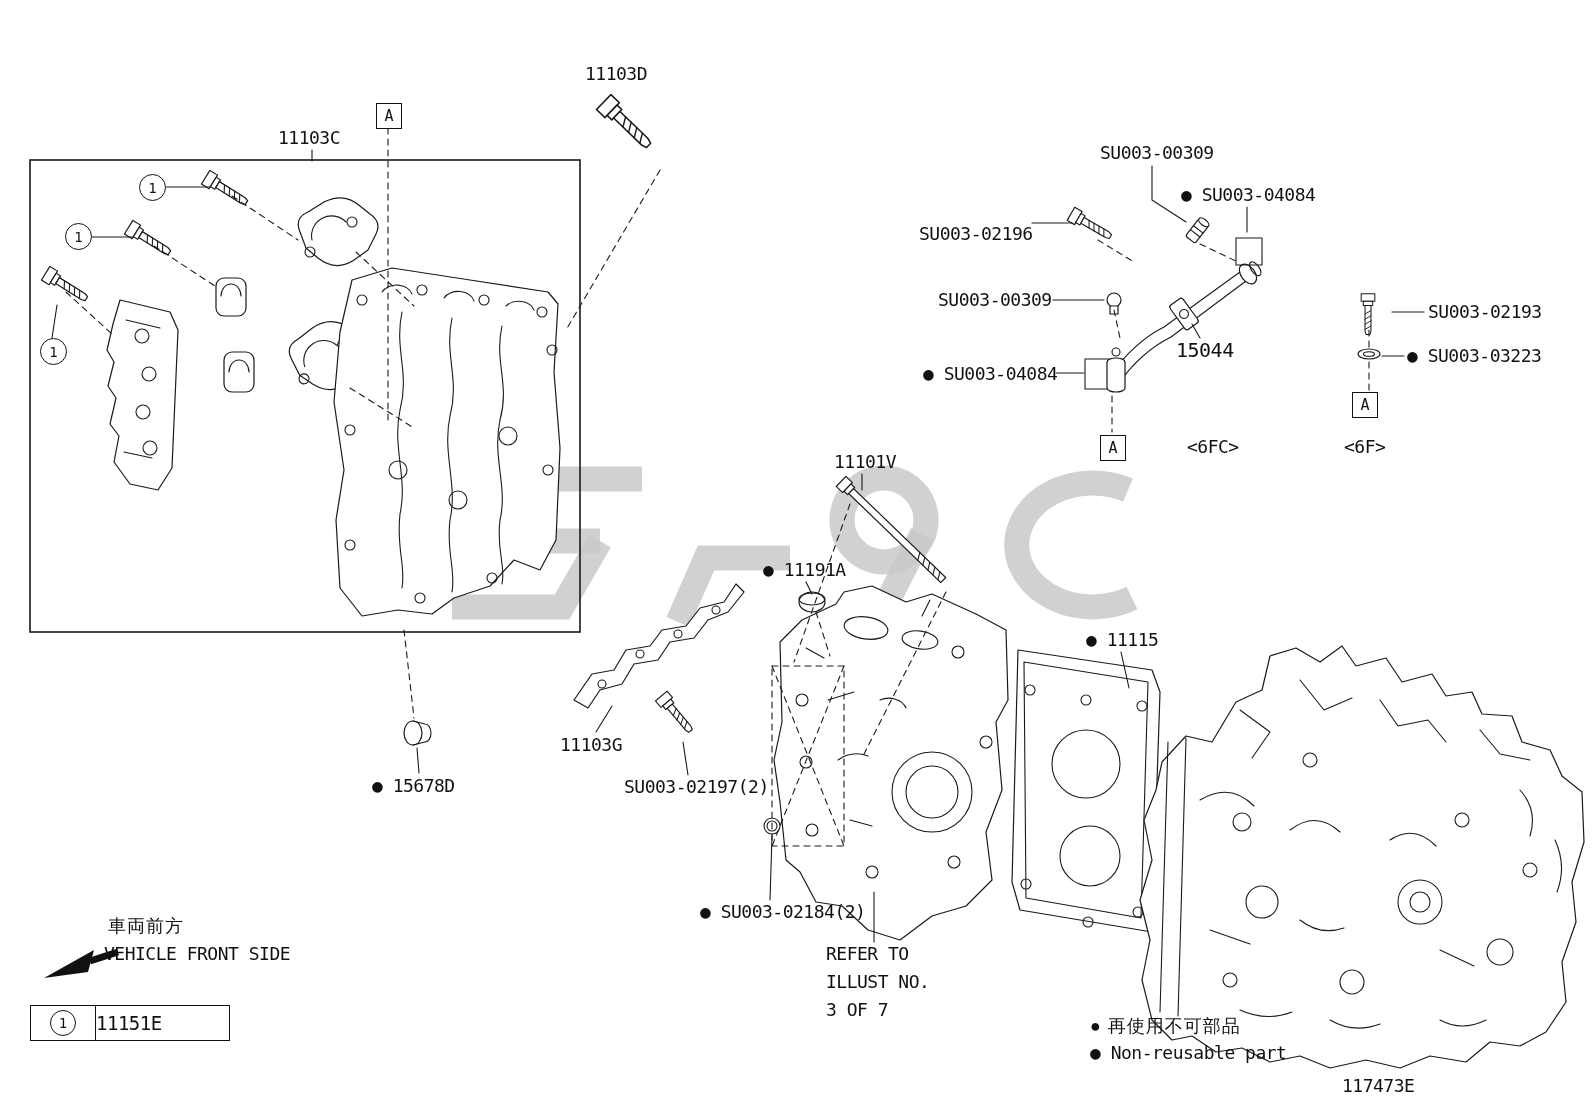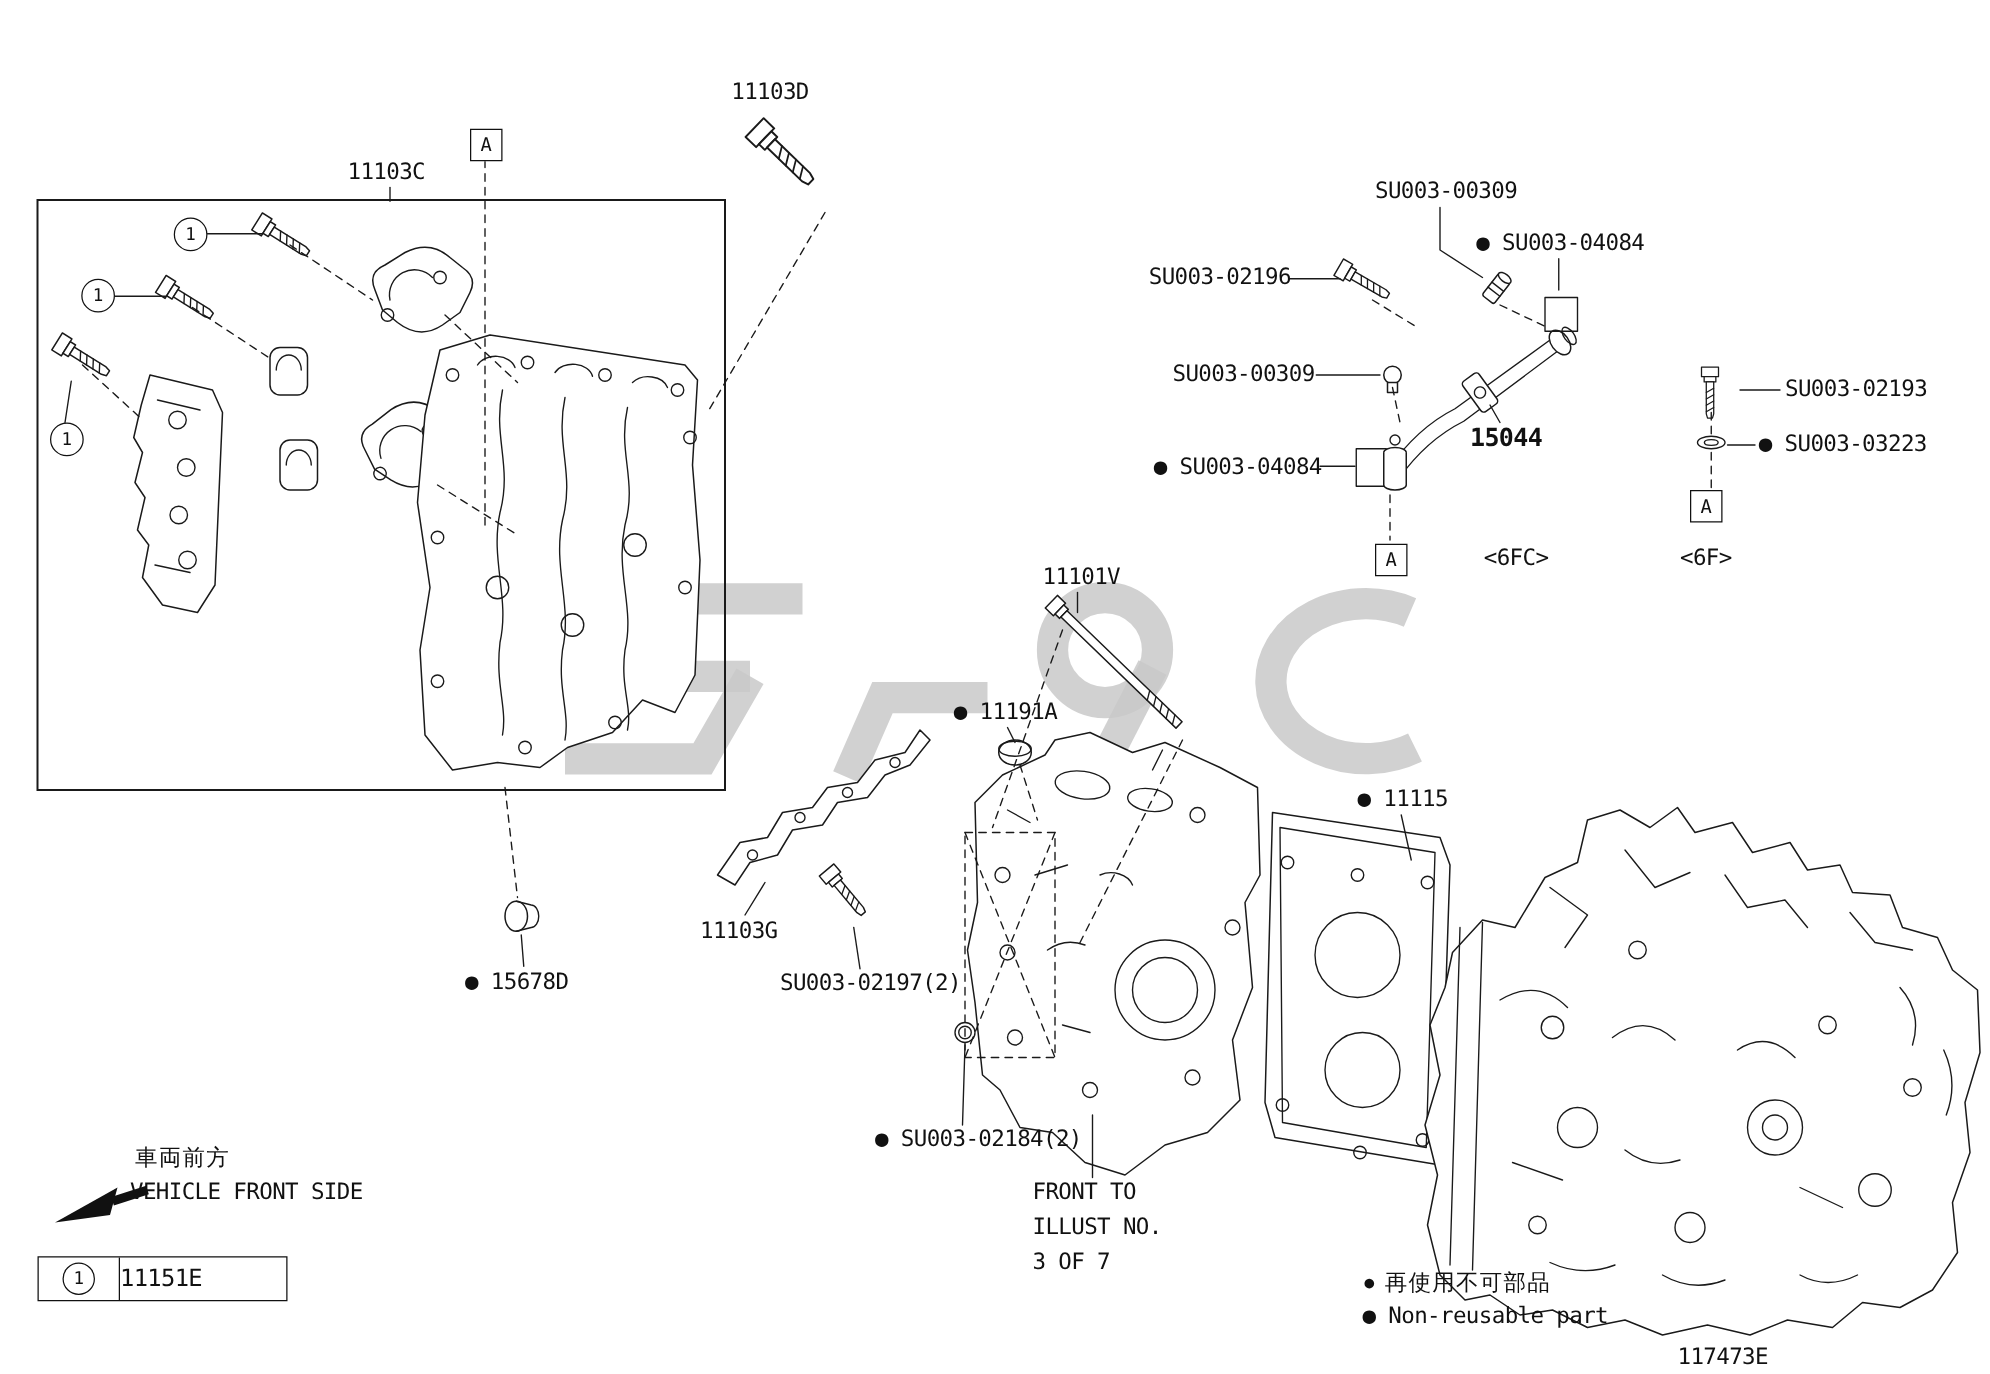"SU003-02196" div.lbl { top: 212px -> 224px }
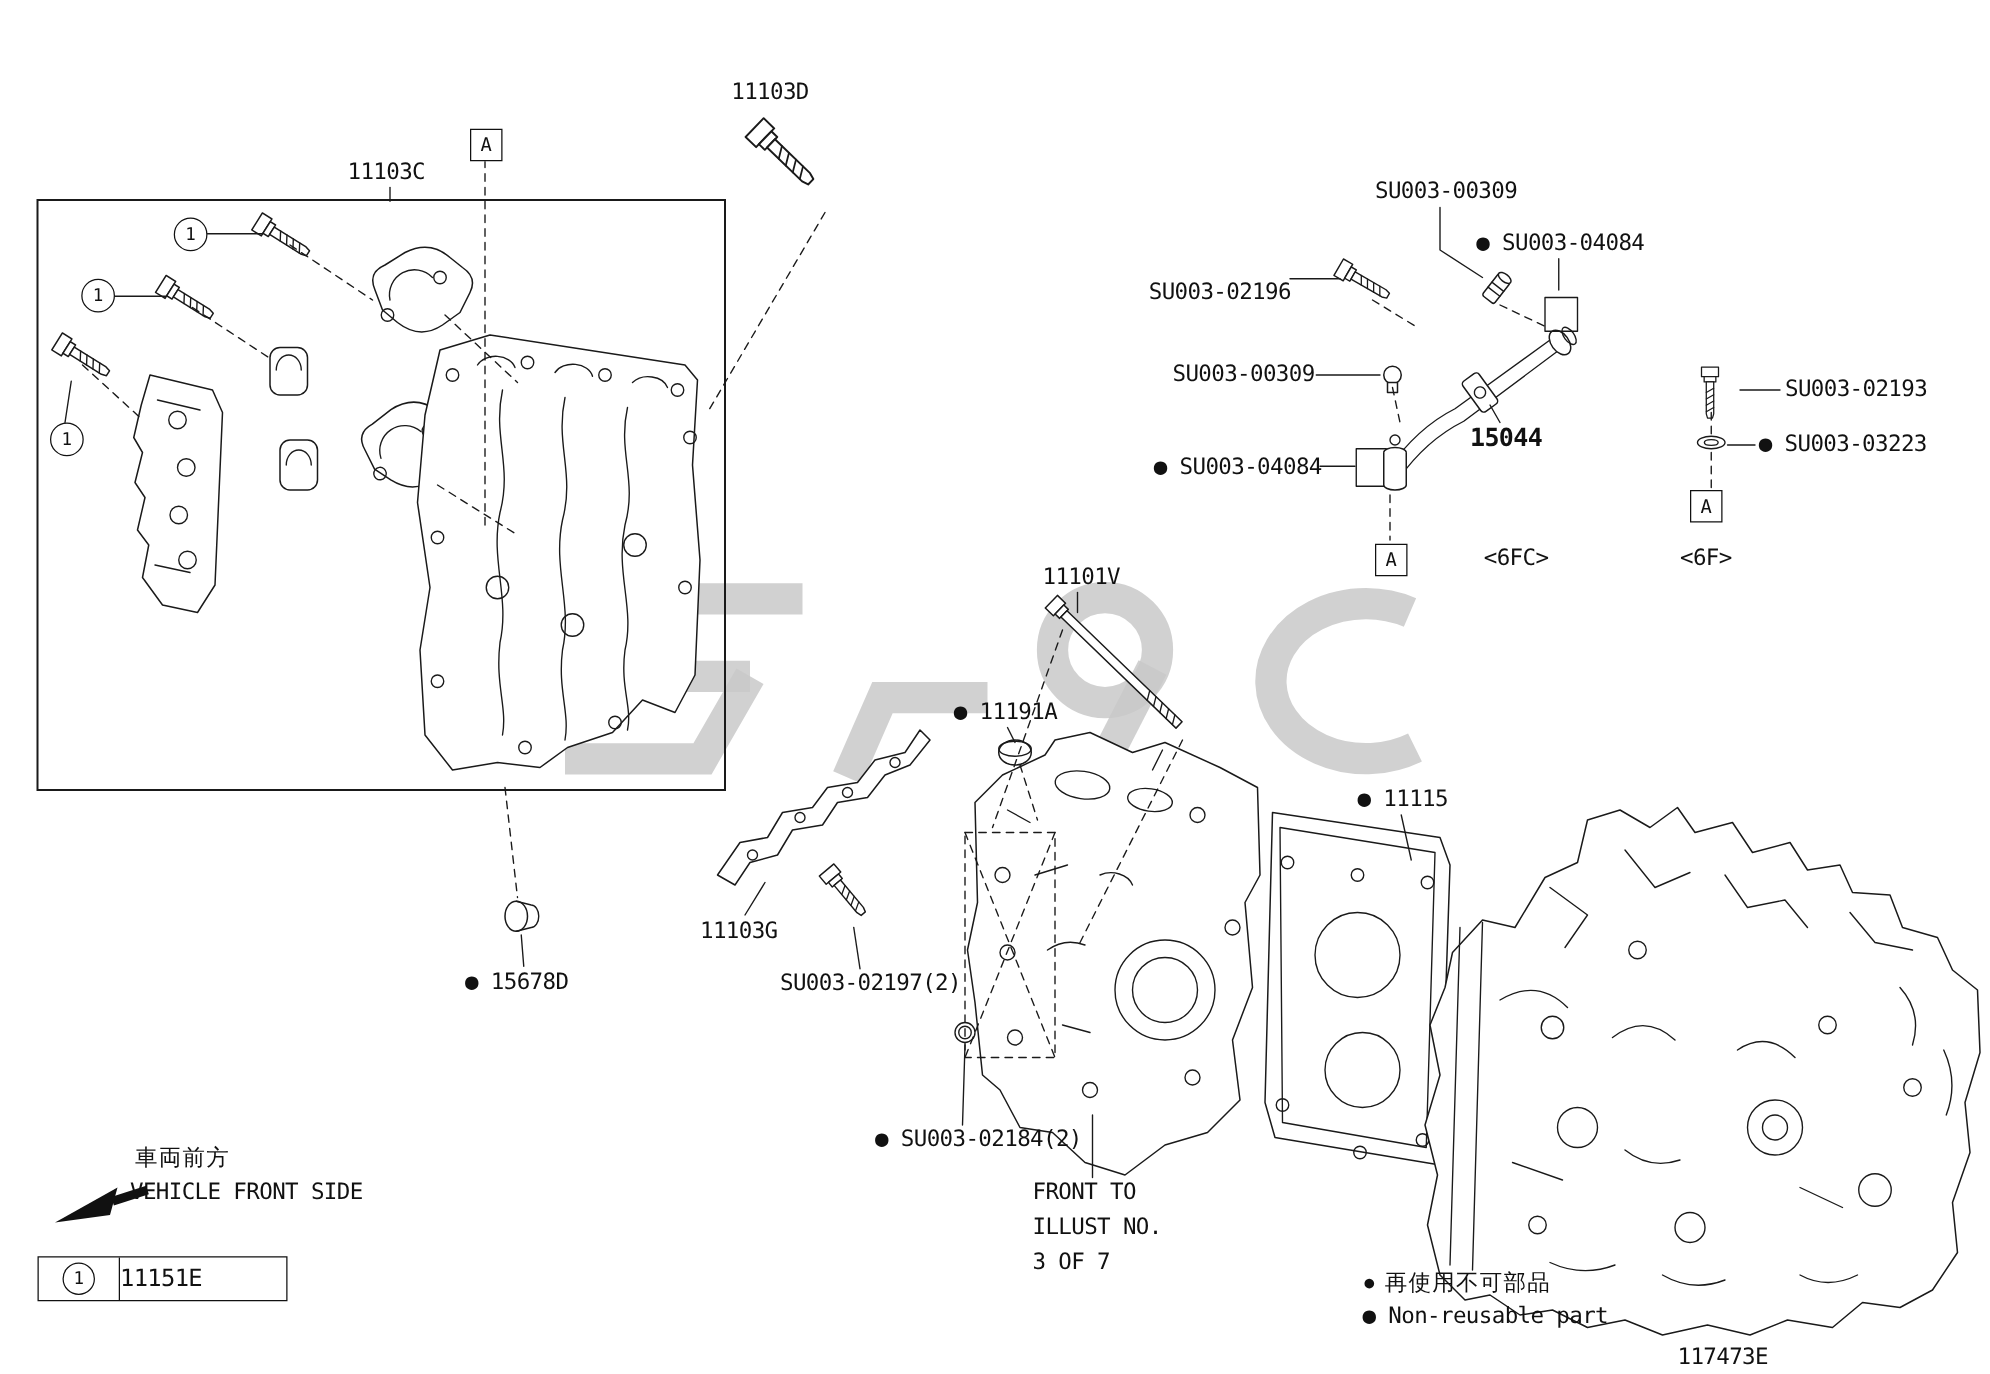"15044" .lbl-big { font-weight: bold -> normal }
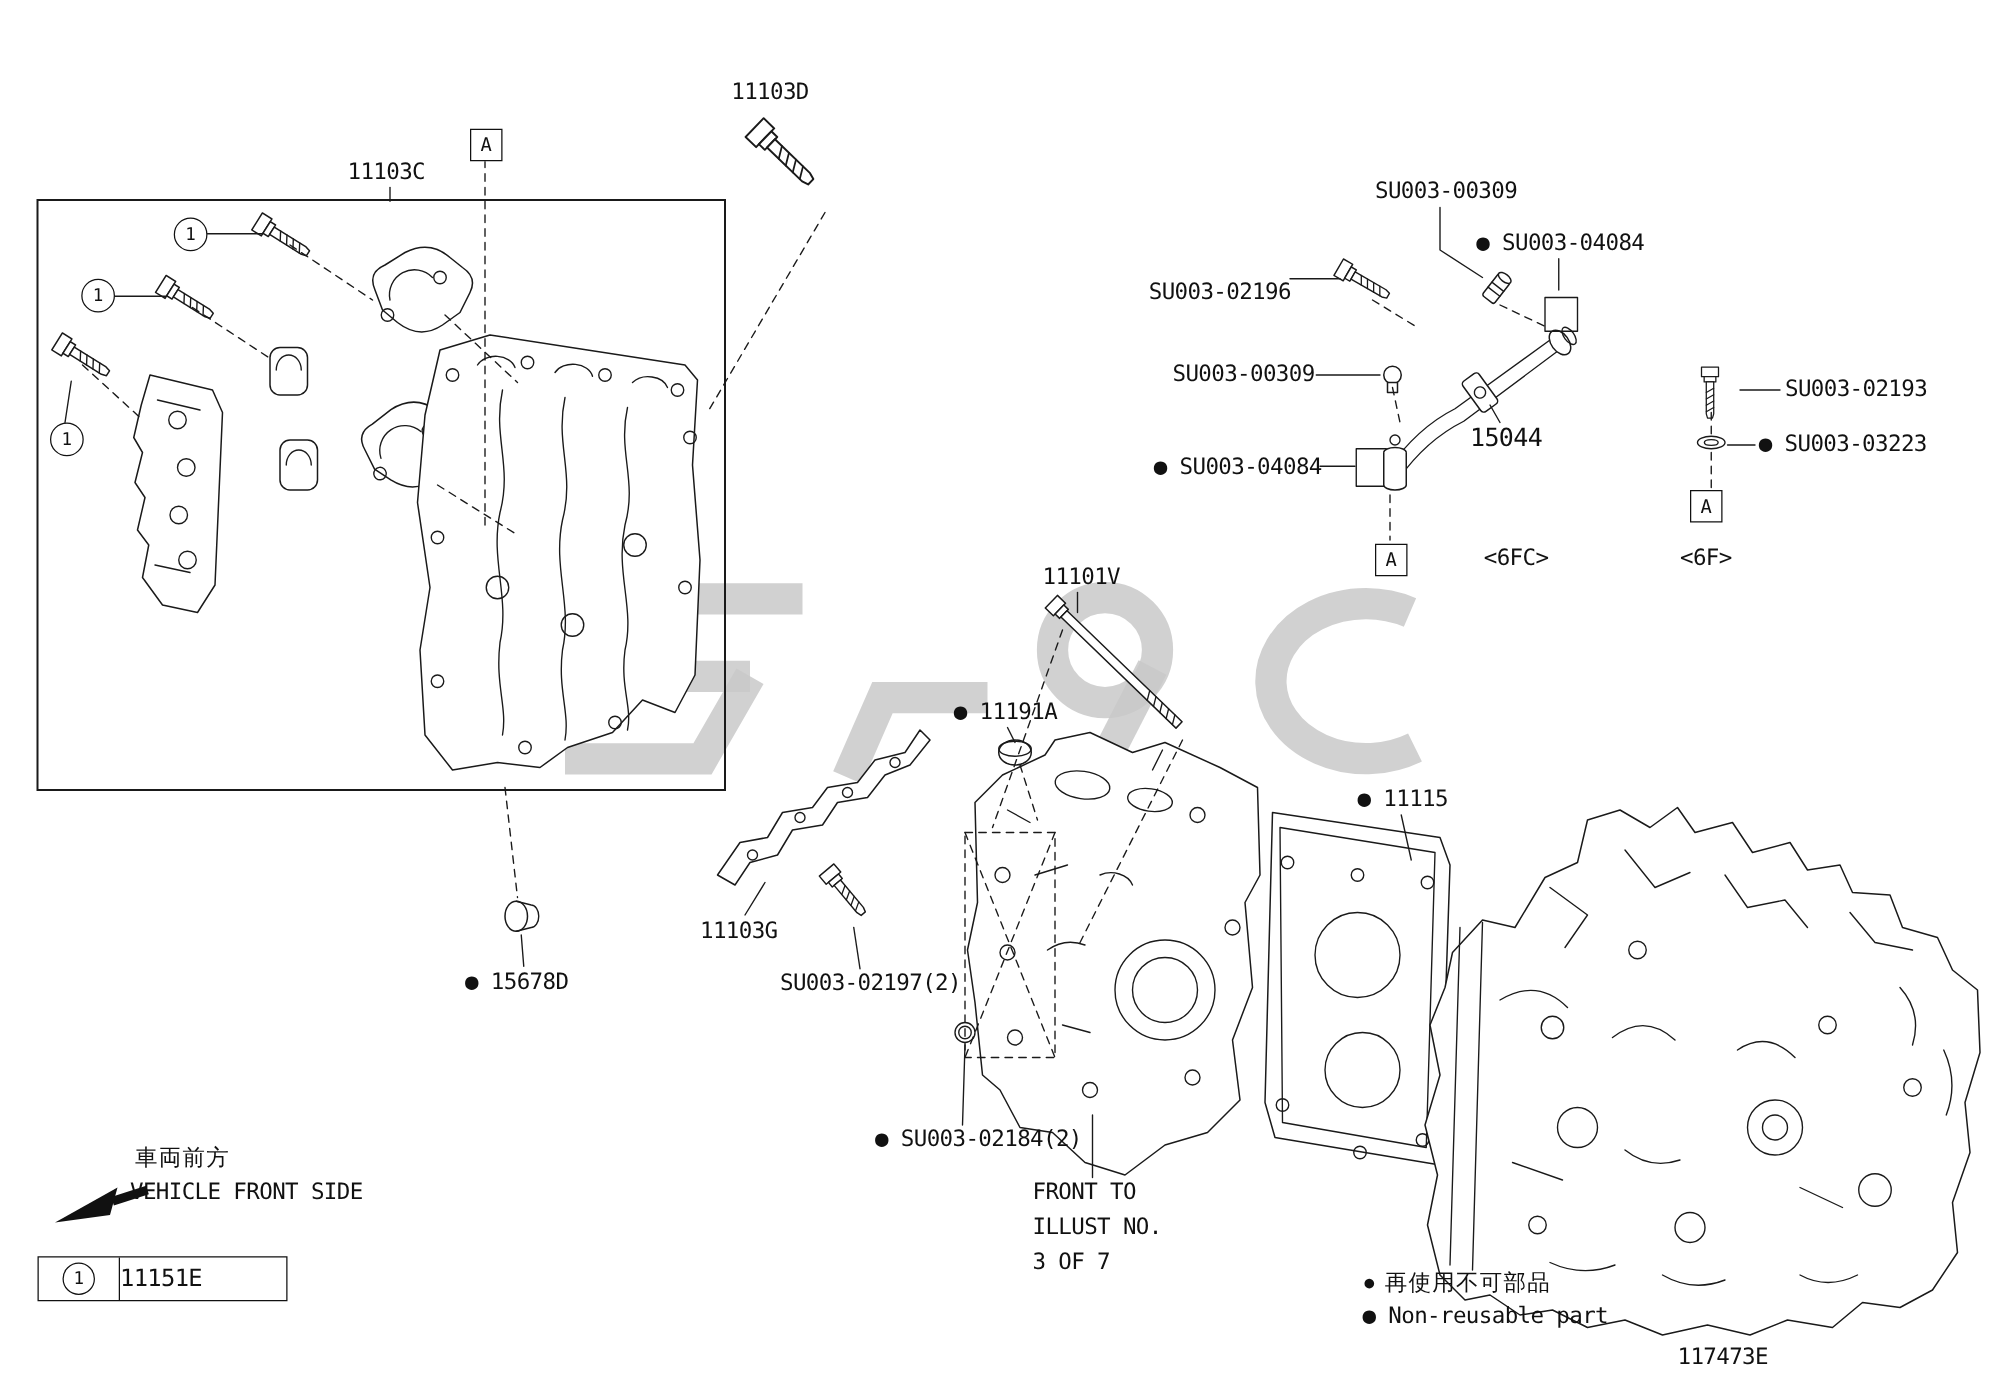"FRONT TO" div.lbl { text: FRONT -> REFER }
